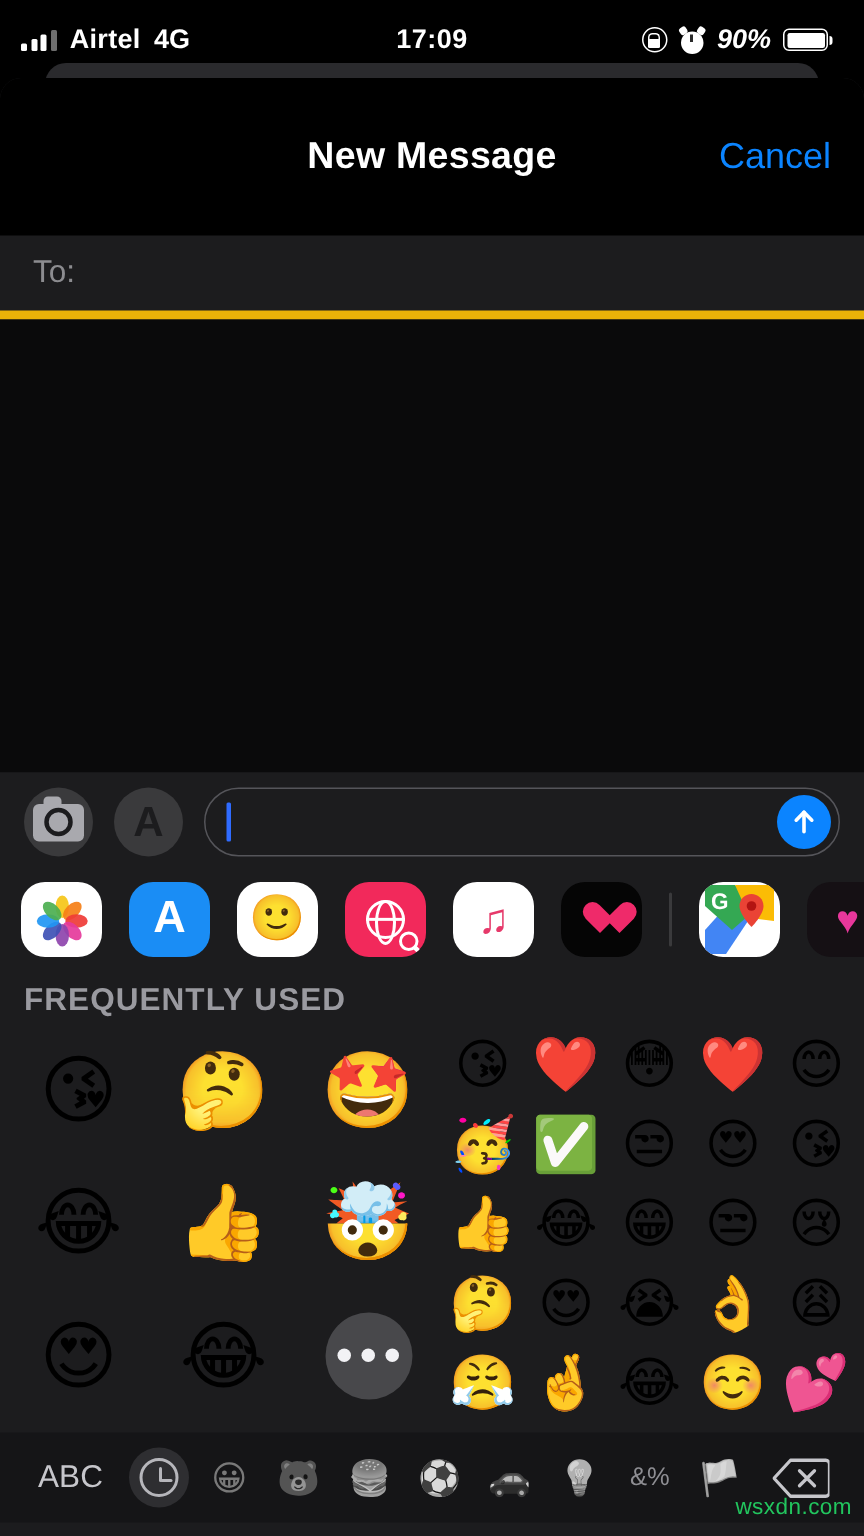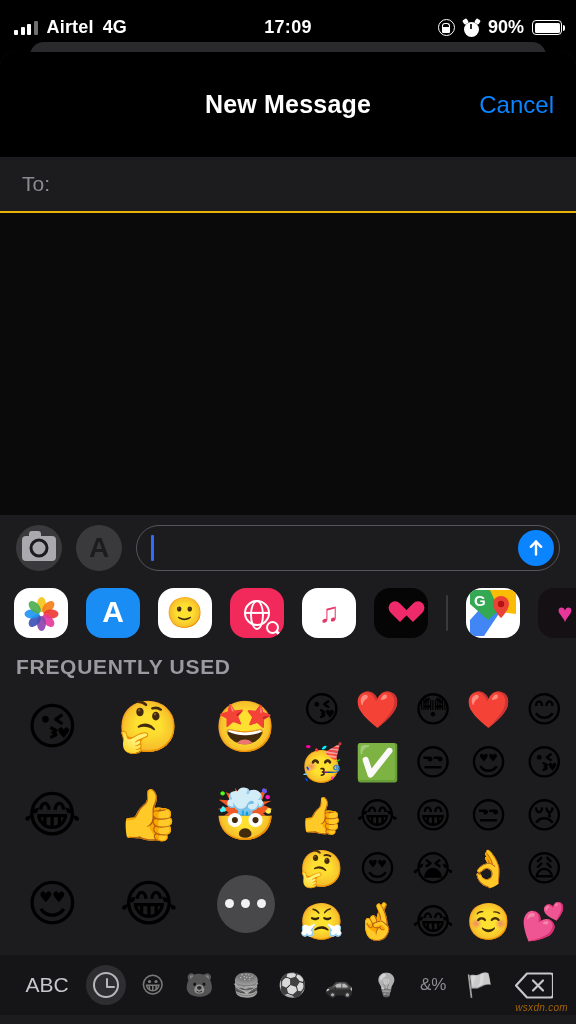"Airtel" .statusbar { align-items: flex-end -> flex-start; top: 0 -> 16px }
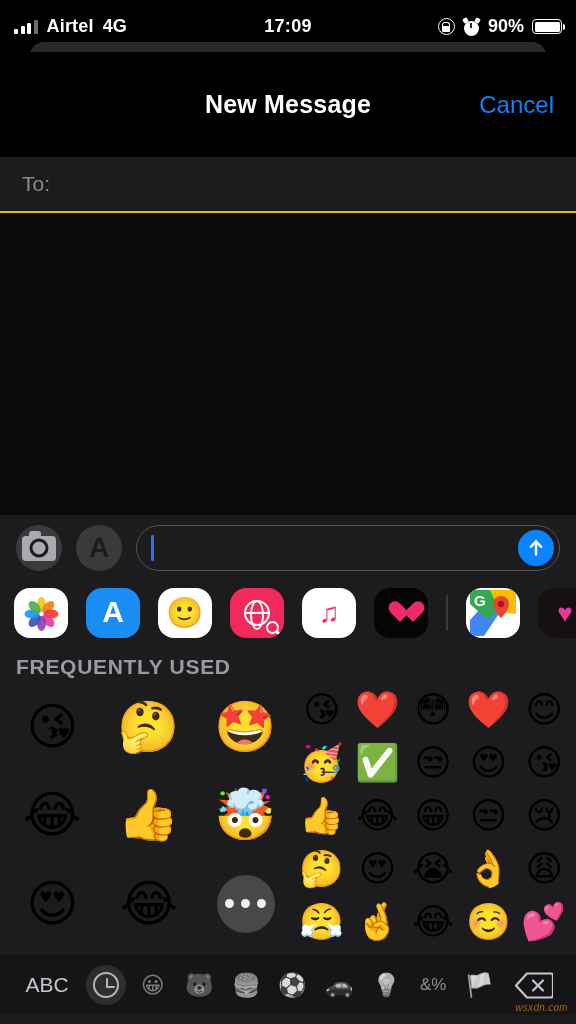"90%" .sb-right { font-style: none -> italic; padding-right: 14px -> 24px }
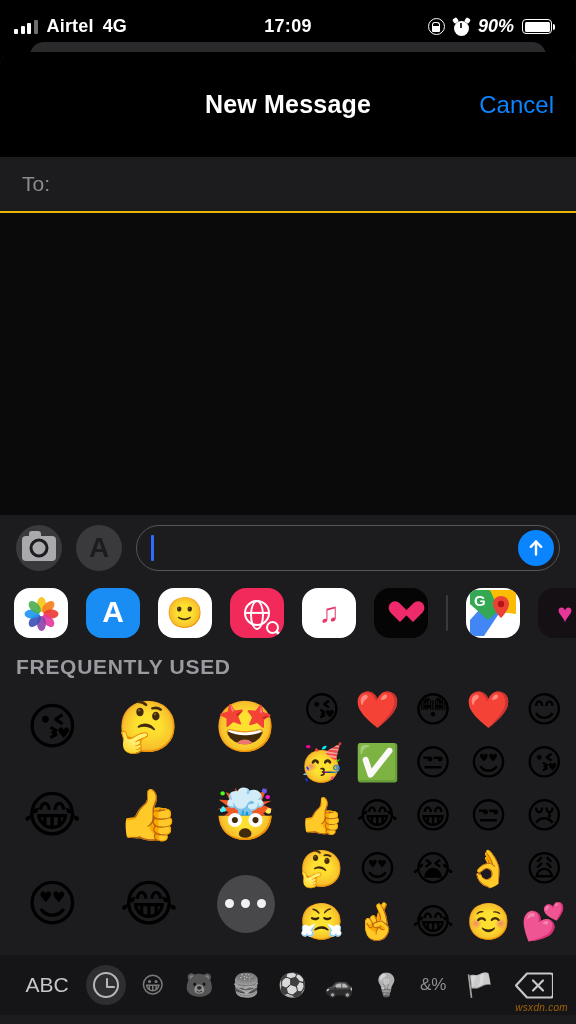"To:" .to-row { border-bottom: 2px solid #eab308 -> 6px solid #eab308 }
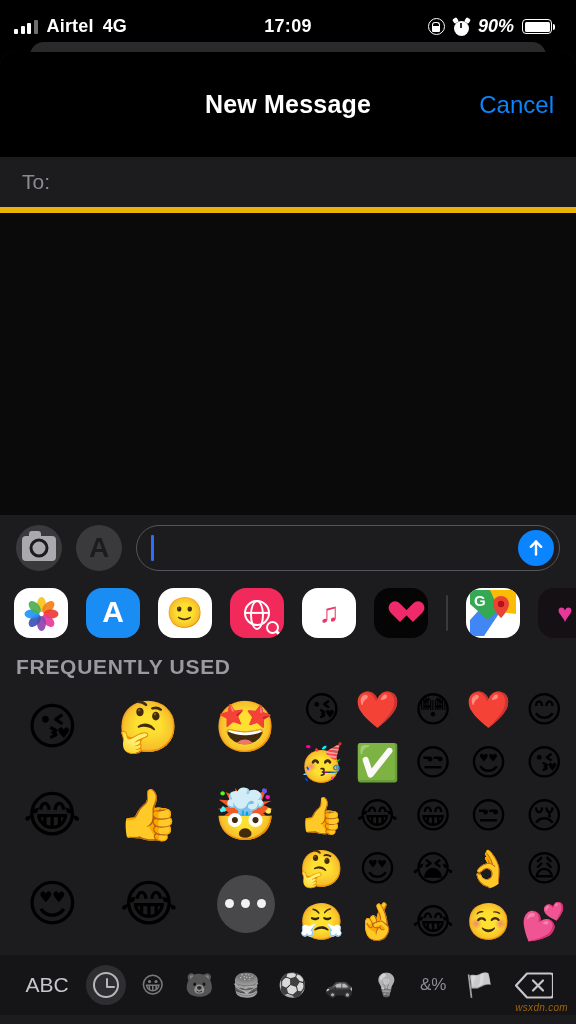"wsxdn.com" .watermark { color: #a16207 -> #22c55e; font-size: 10px -> 15px; font-style: italic -> none }
